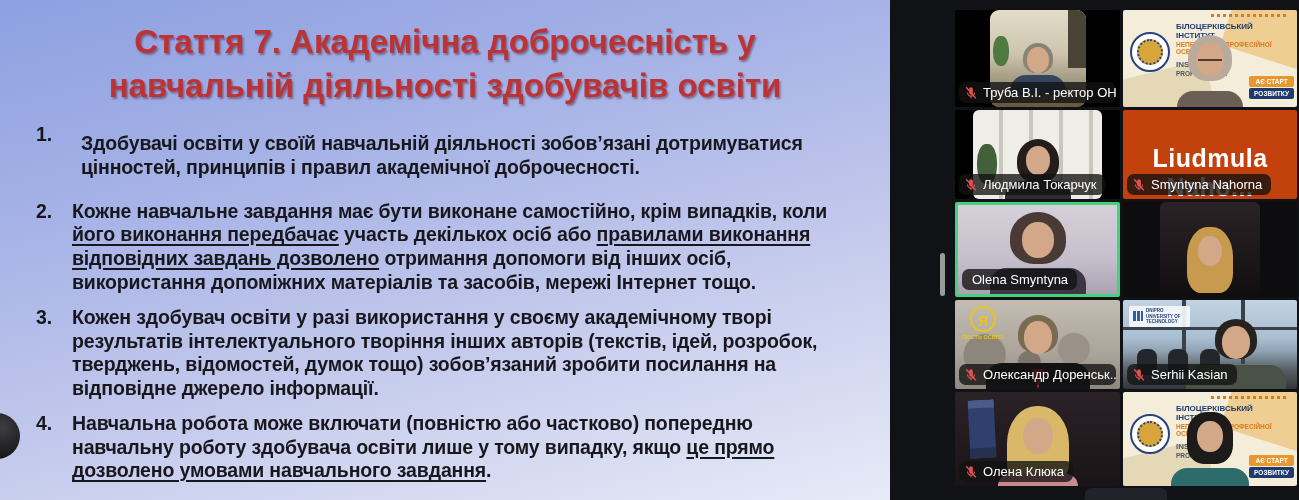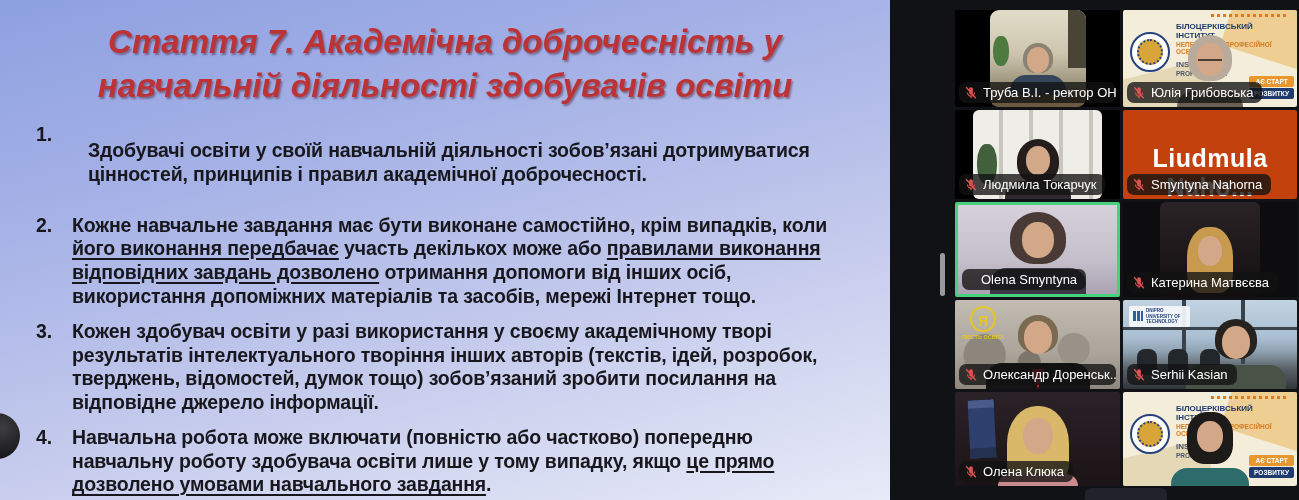"Стаття 7. Академічна доброчесність у" .slide-title { font-style: italic -> none }
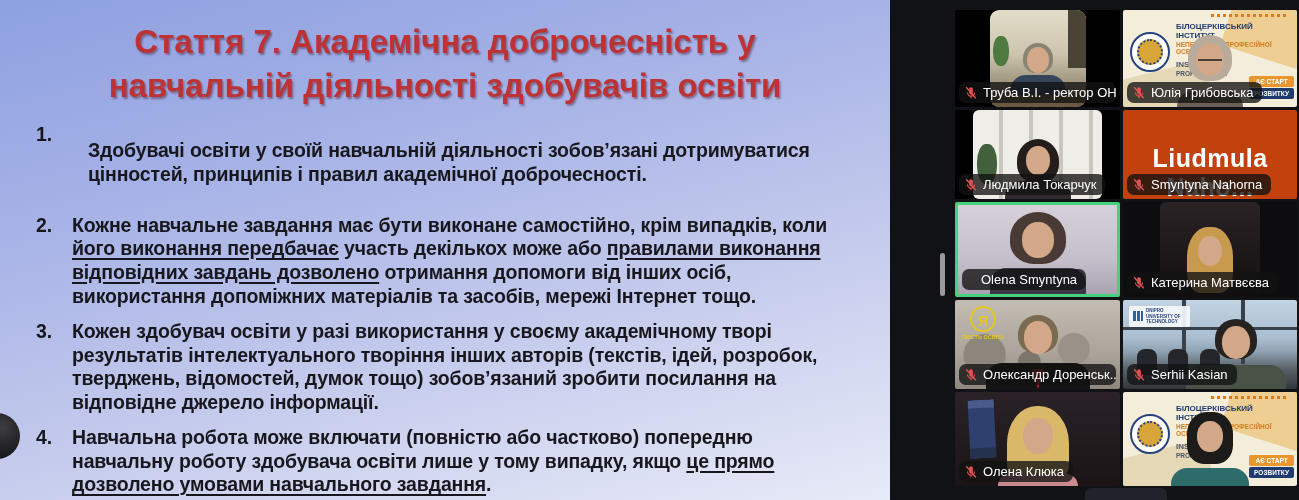"Юлія Грибовська" div.nlabel { html: <div> <span> <svg> <path></path> <path></path> <path></path> <line></line> </svg> </span> <span>Юлія Грибовська</span> </div> -> none }
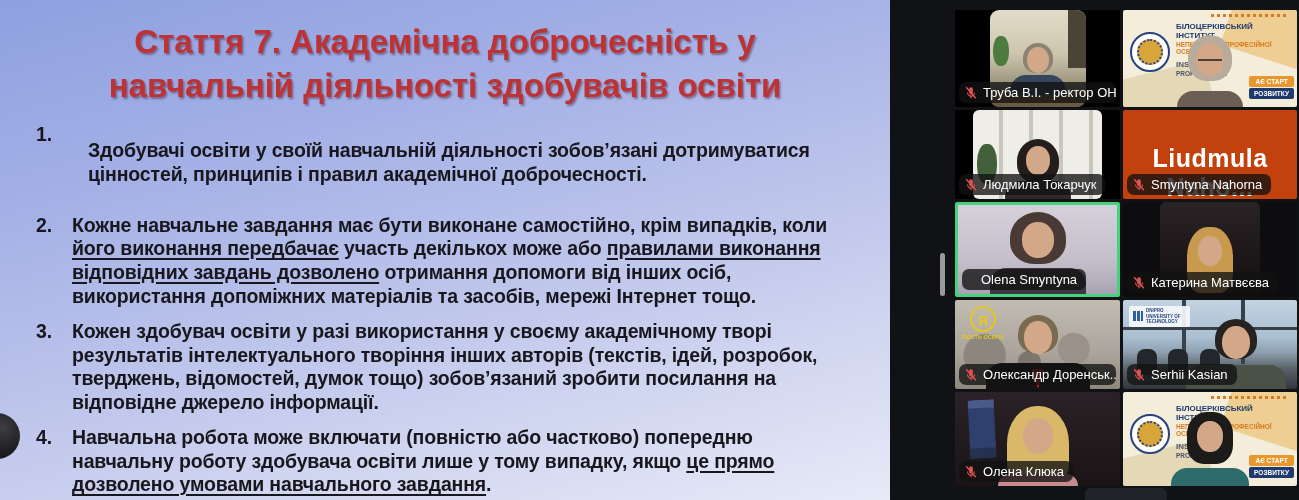"Здобувачі освіти у своїй навчальній" p { margin: 16px -> 9px }
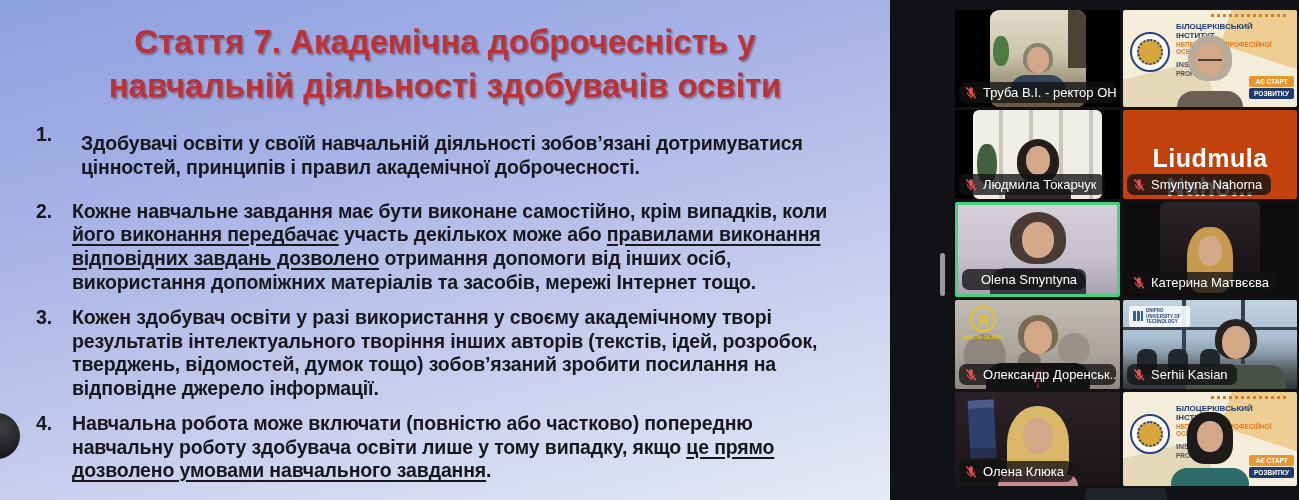"участь декількох може або" span { text: може -> осіб }
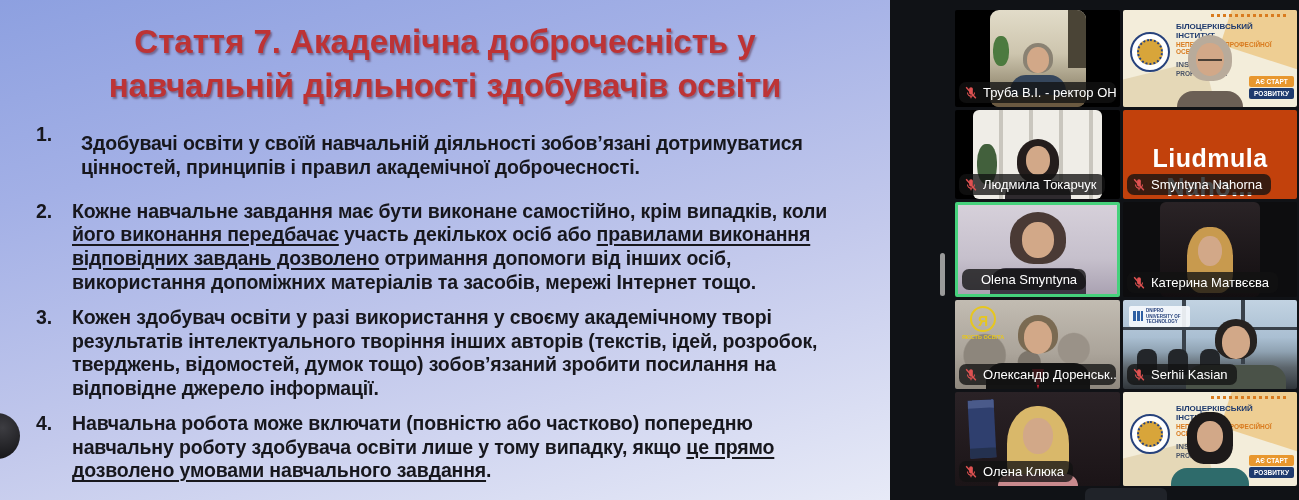"Olena Smyntyna" .nlabel.nomic { padding-left: 19px -> 10px }
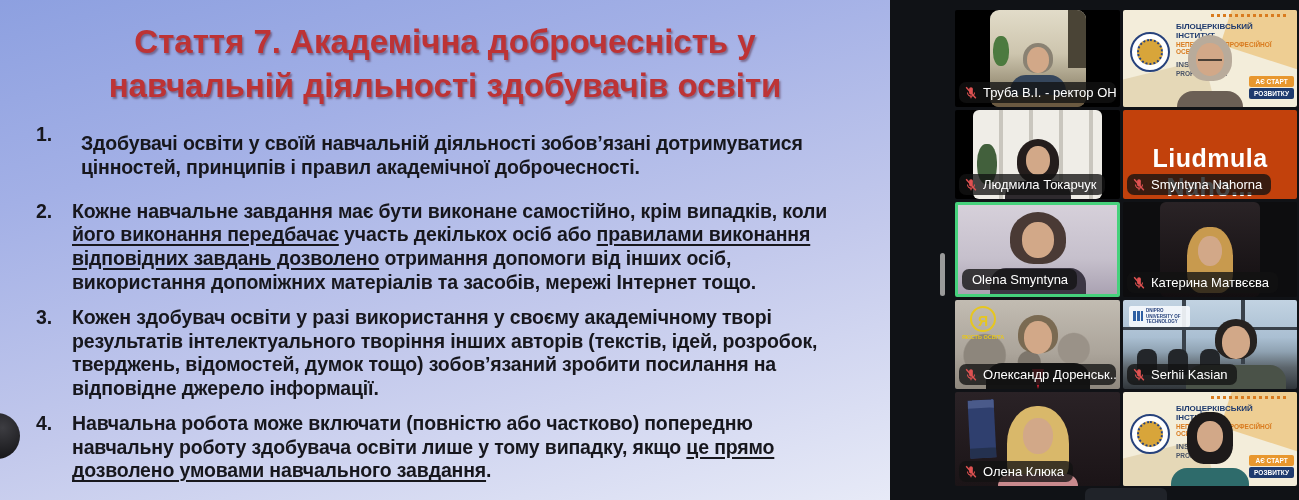"Катерина Матвєєва" div.nlabel { html: <div> <span> <svg> <path></path> <path></path> <path></path> <line></line> </svg> </span> <span>Катерина Матвєєва</span> </div> -> none }
